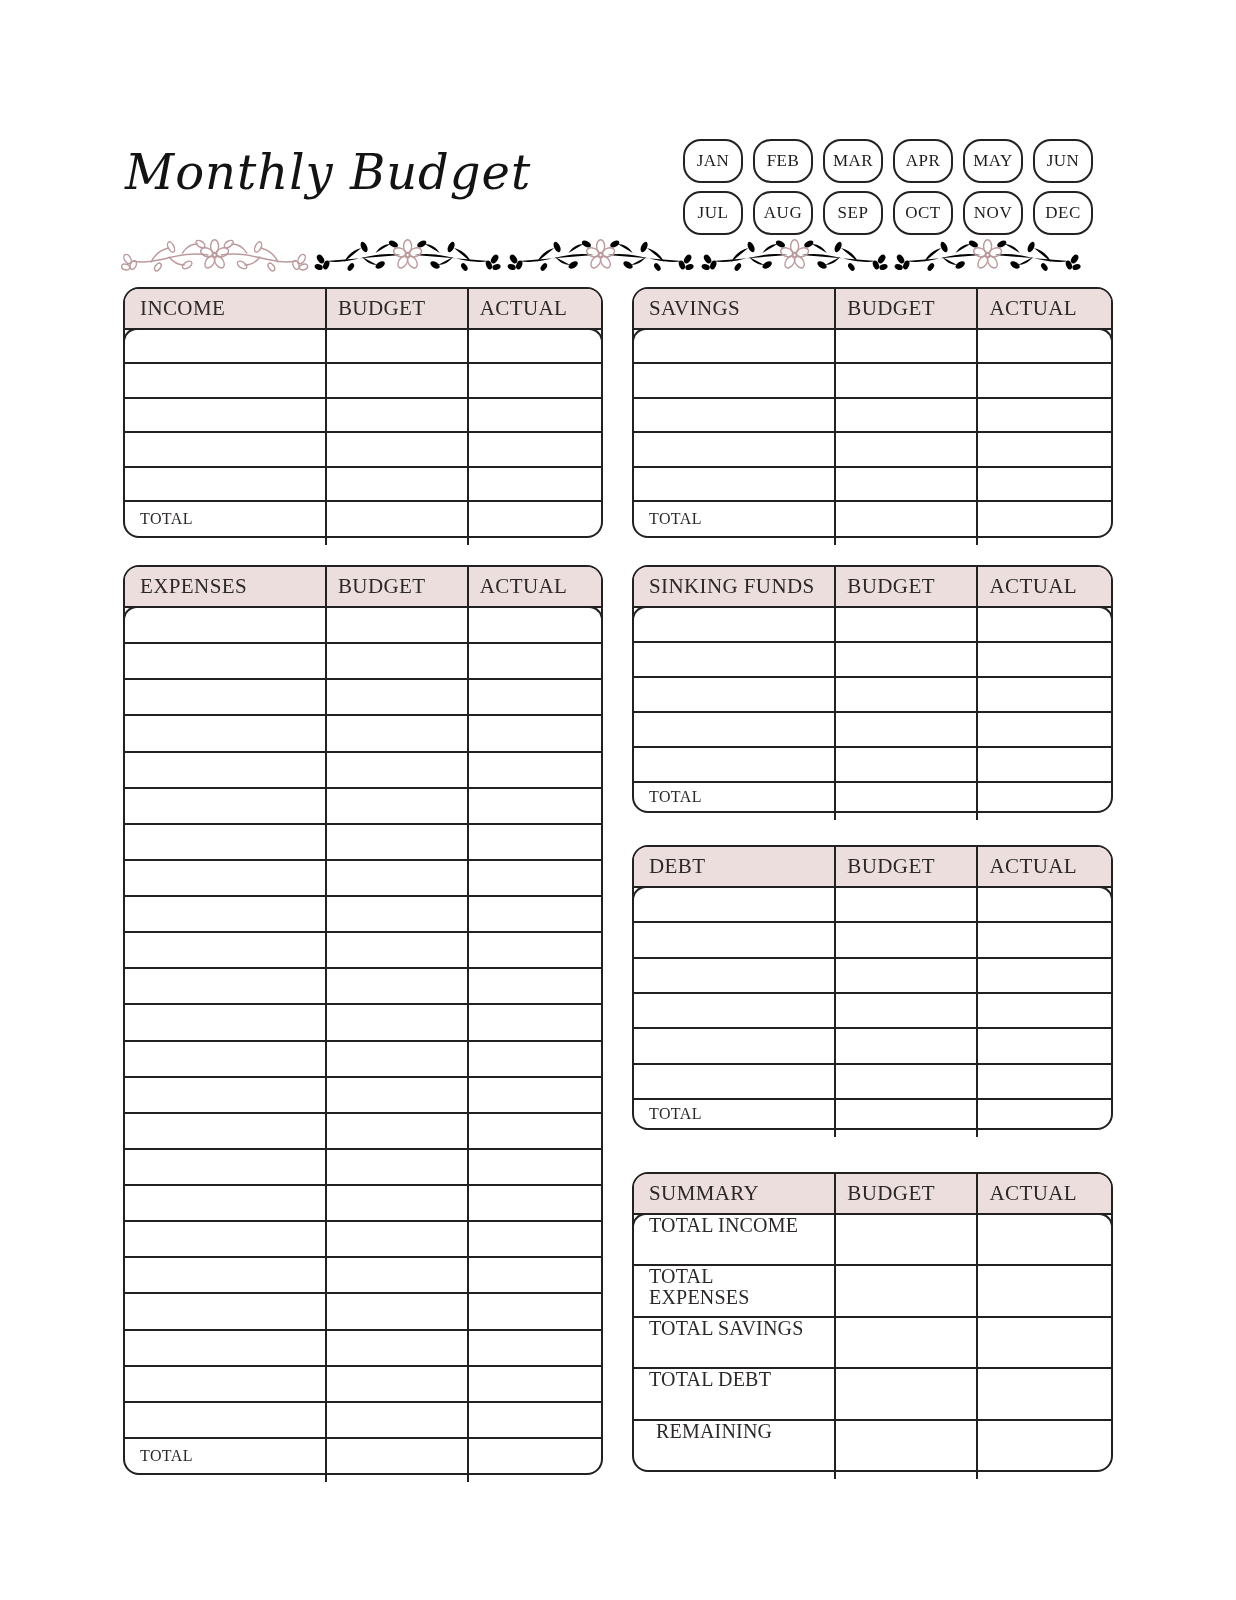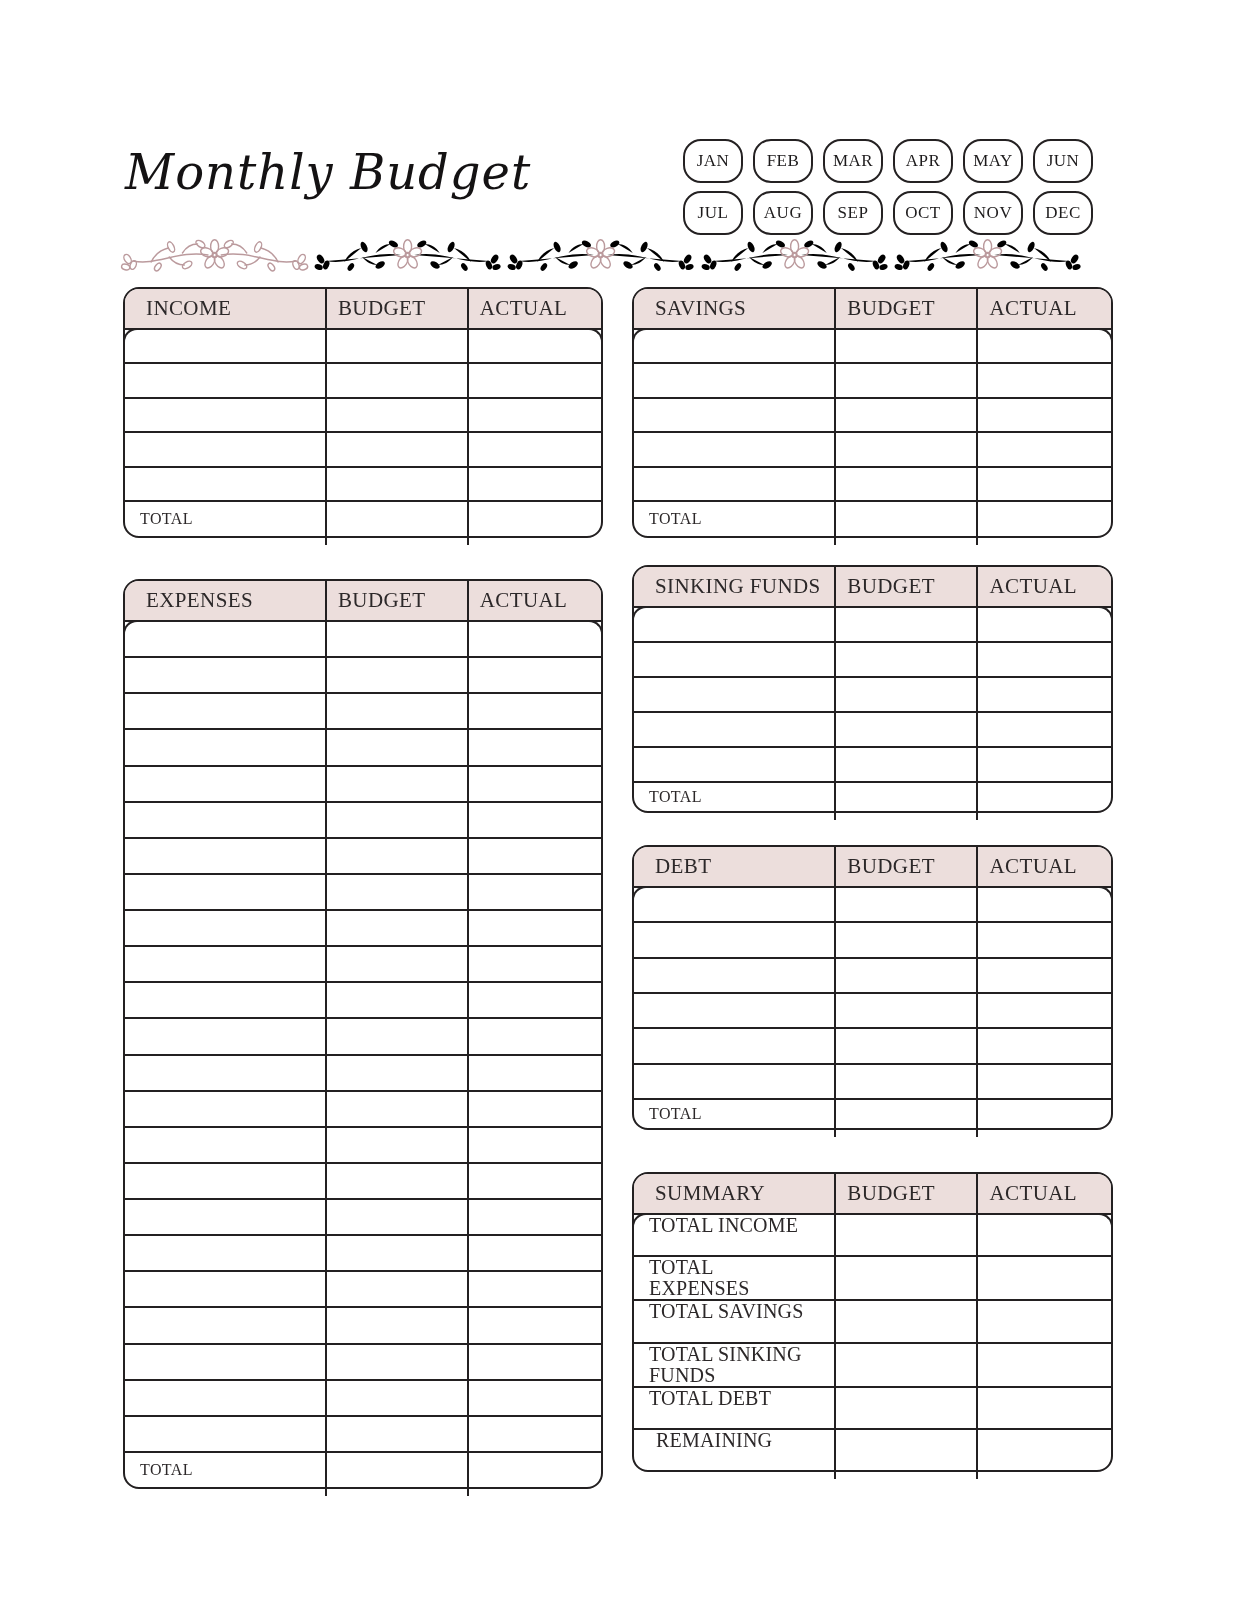"INCOME" .hc1 { padding-left: 21px -> 15px }
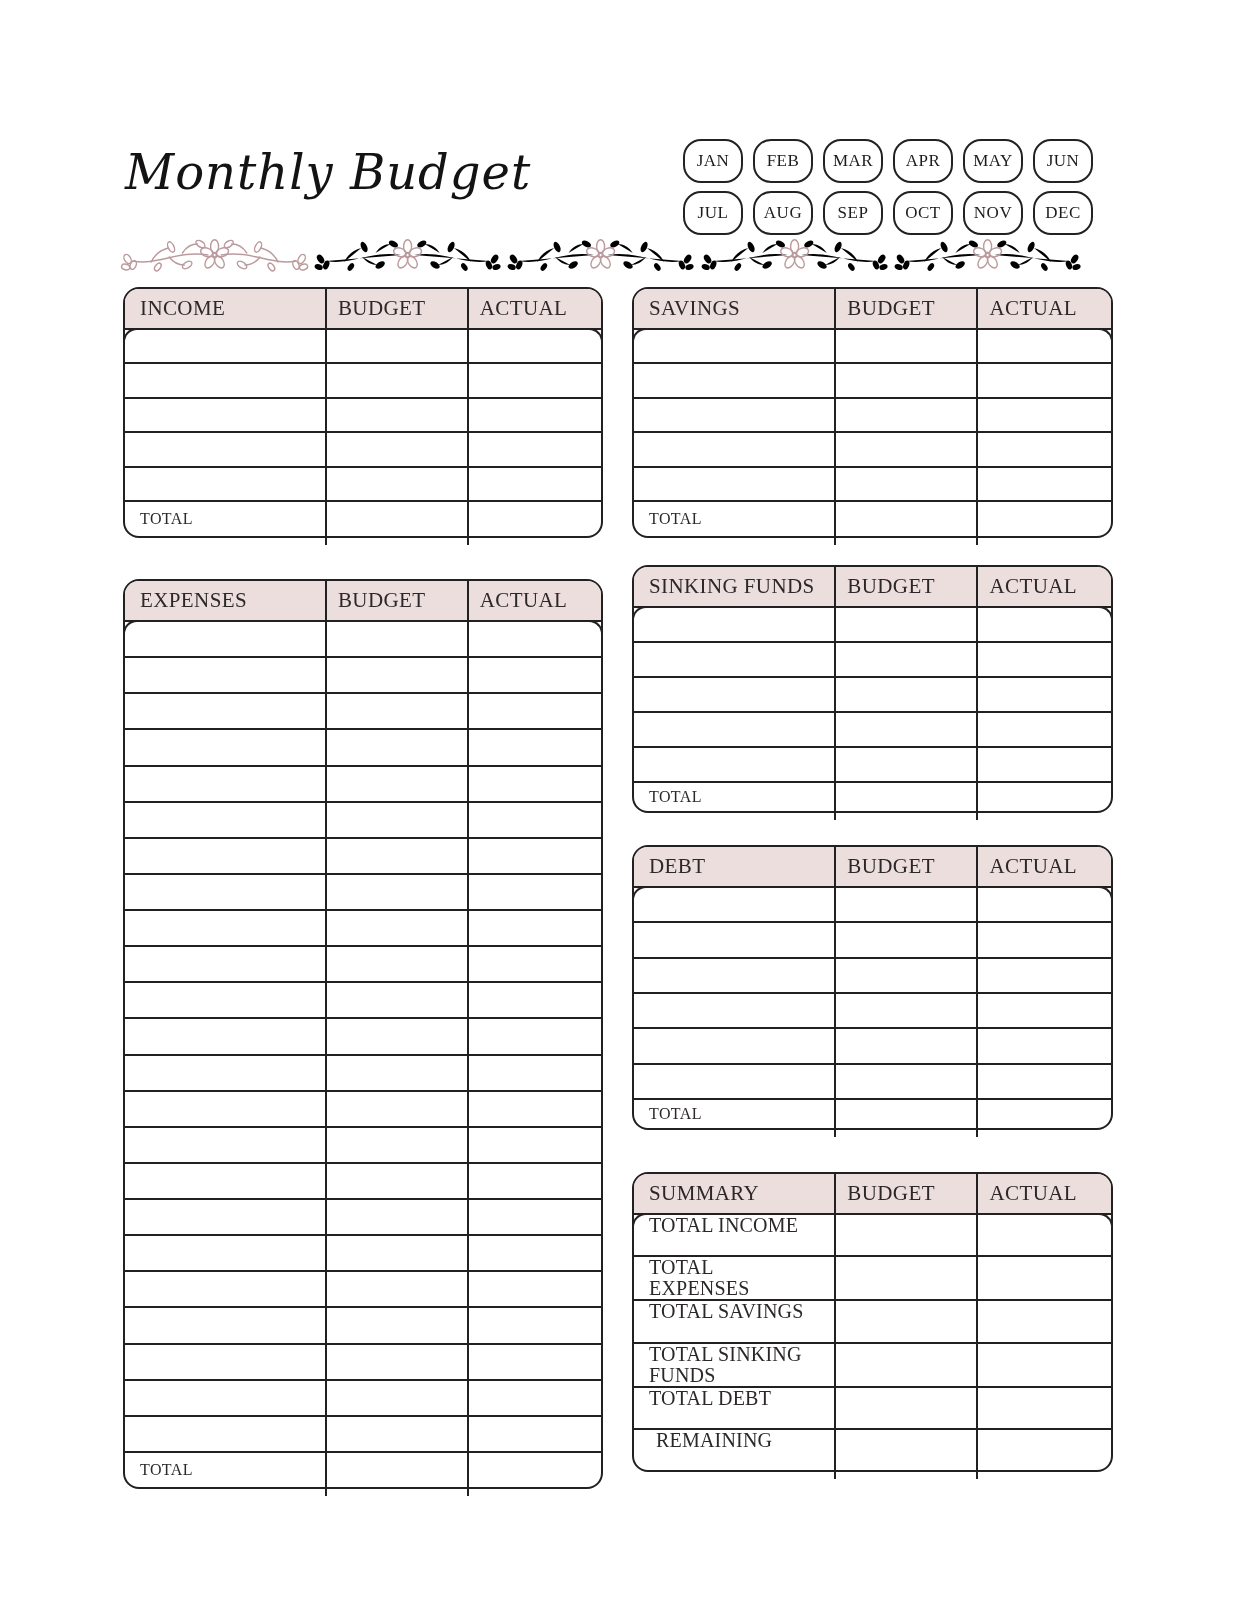"EXPENSES" .t-expenses { margin-top: 41px -> 27px }
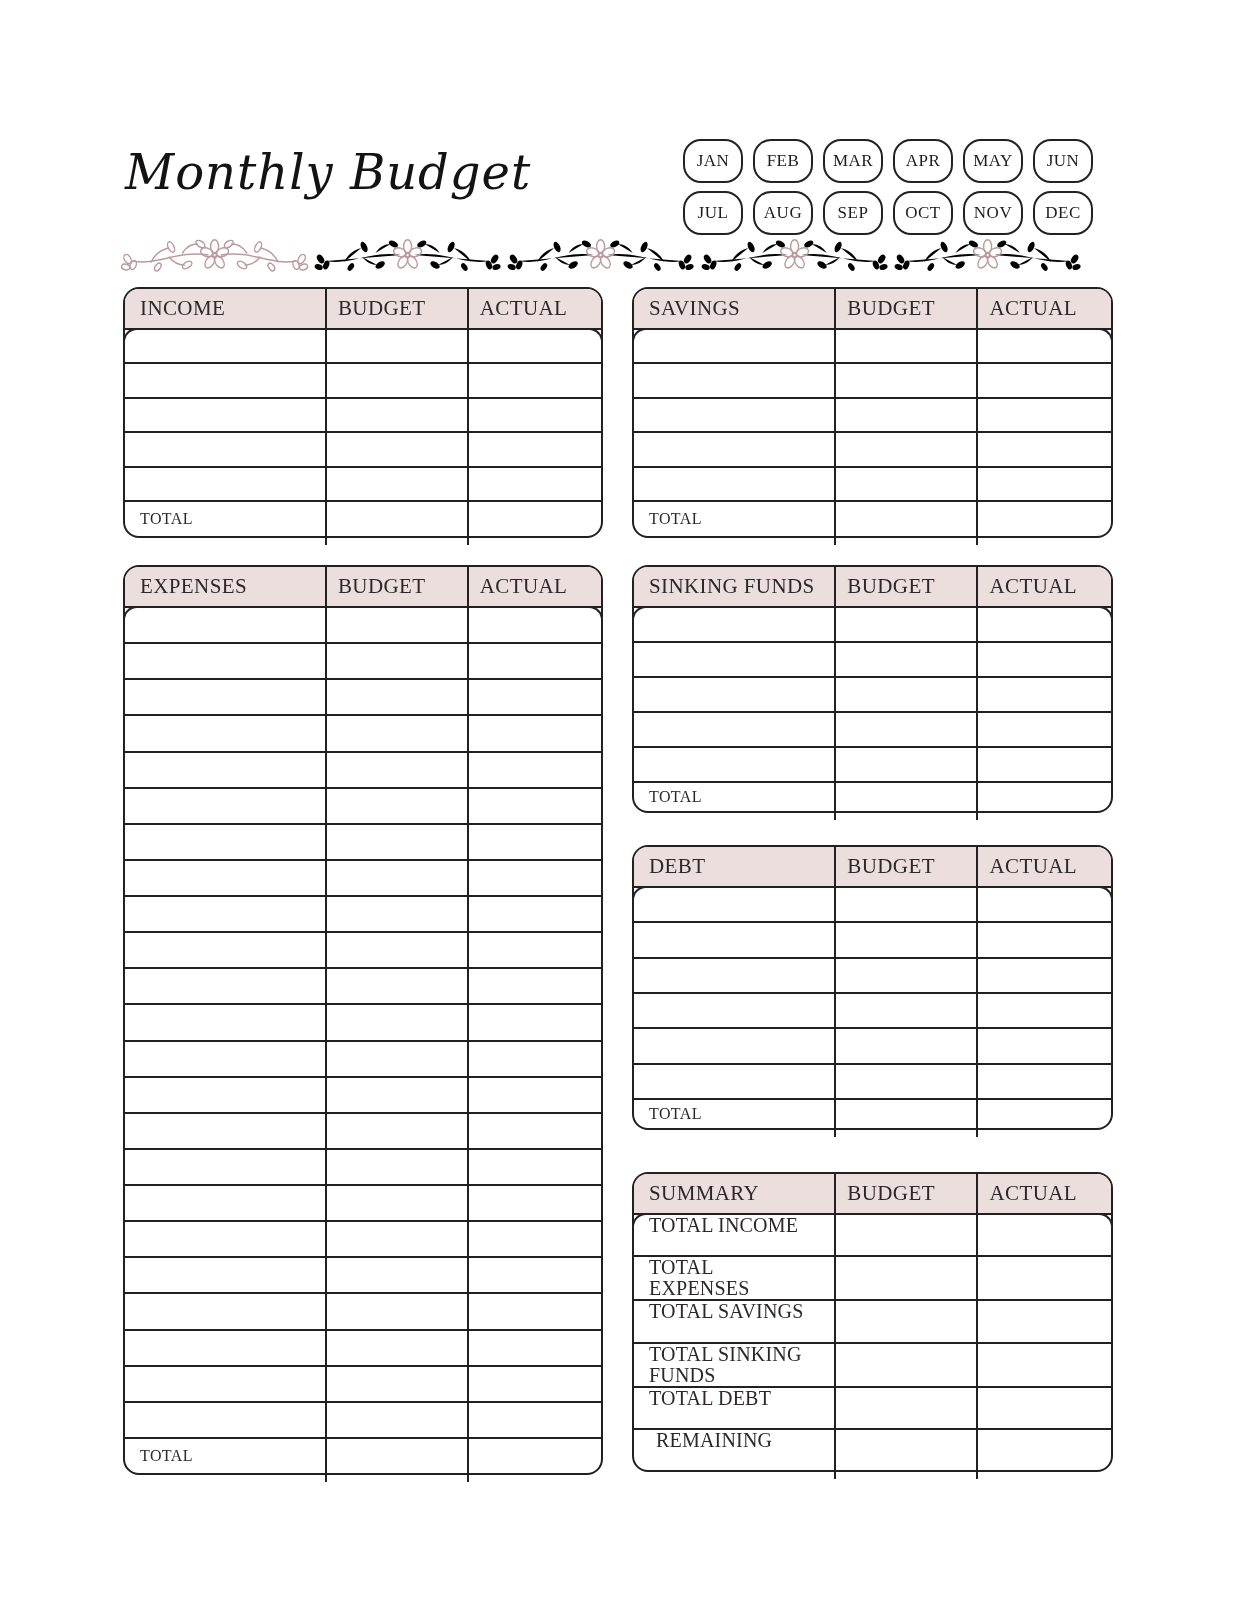"TOTAL SINKING FUNDS" div.srow { html: <div> <span>TOTAL SINKING FUNDS</span> </div> -> none }
